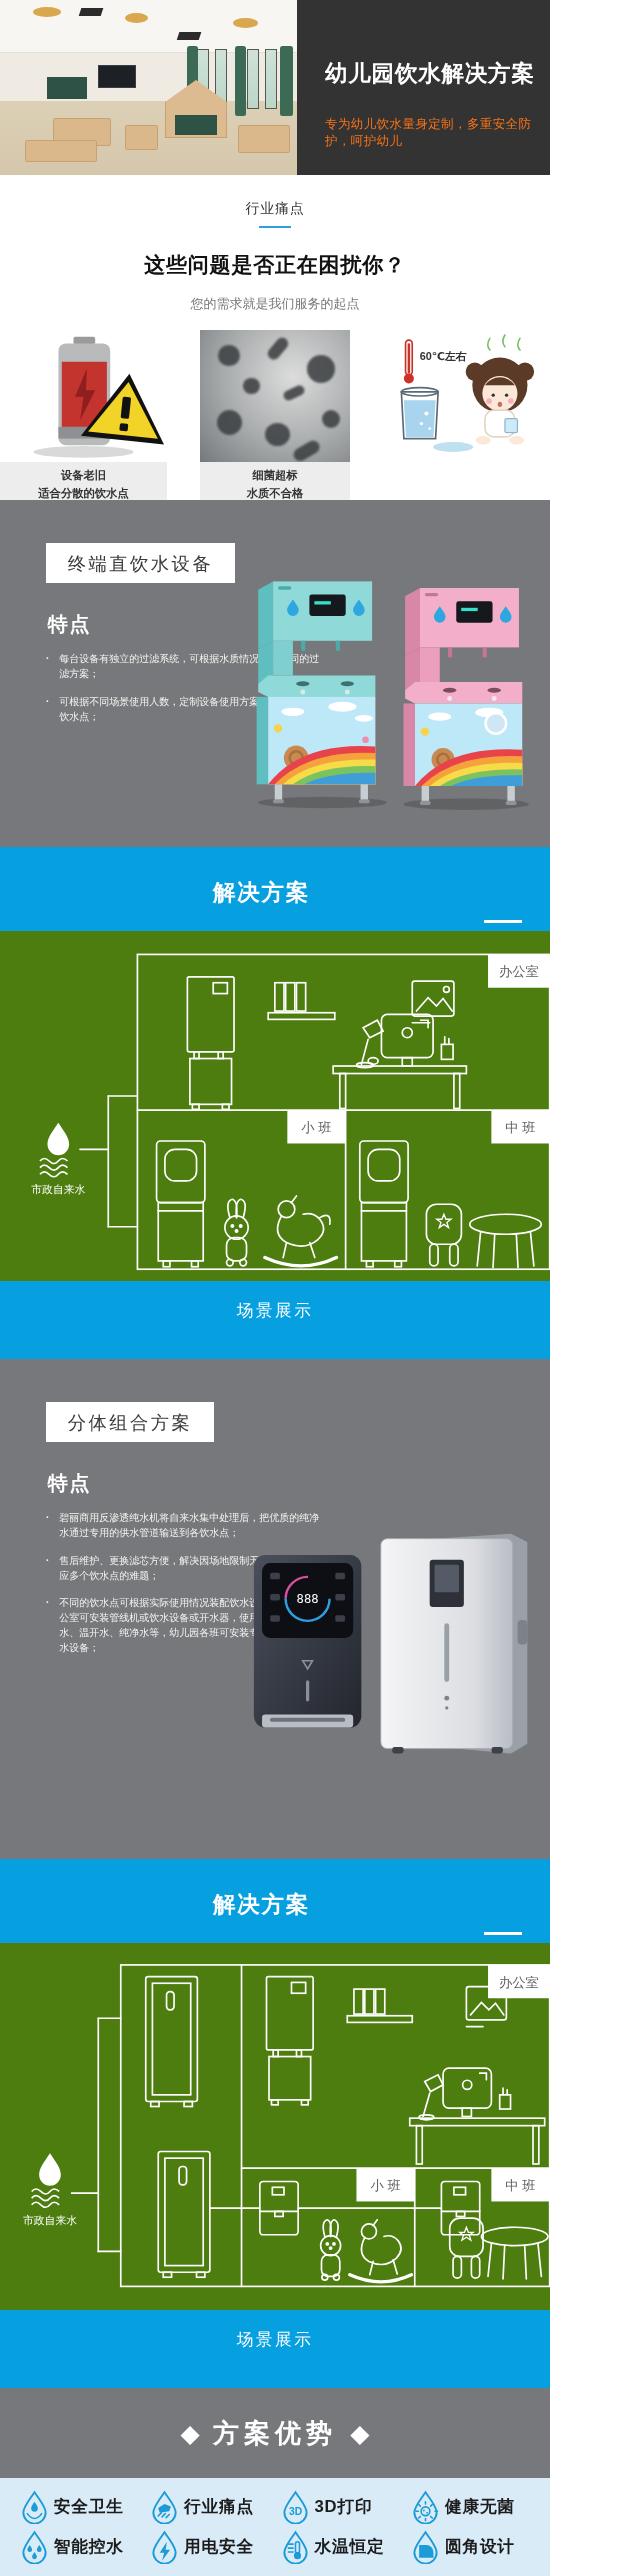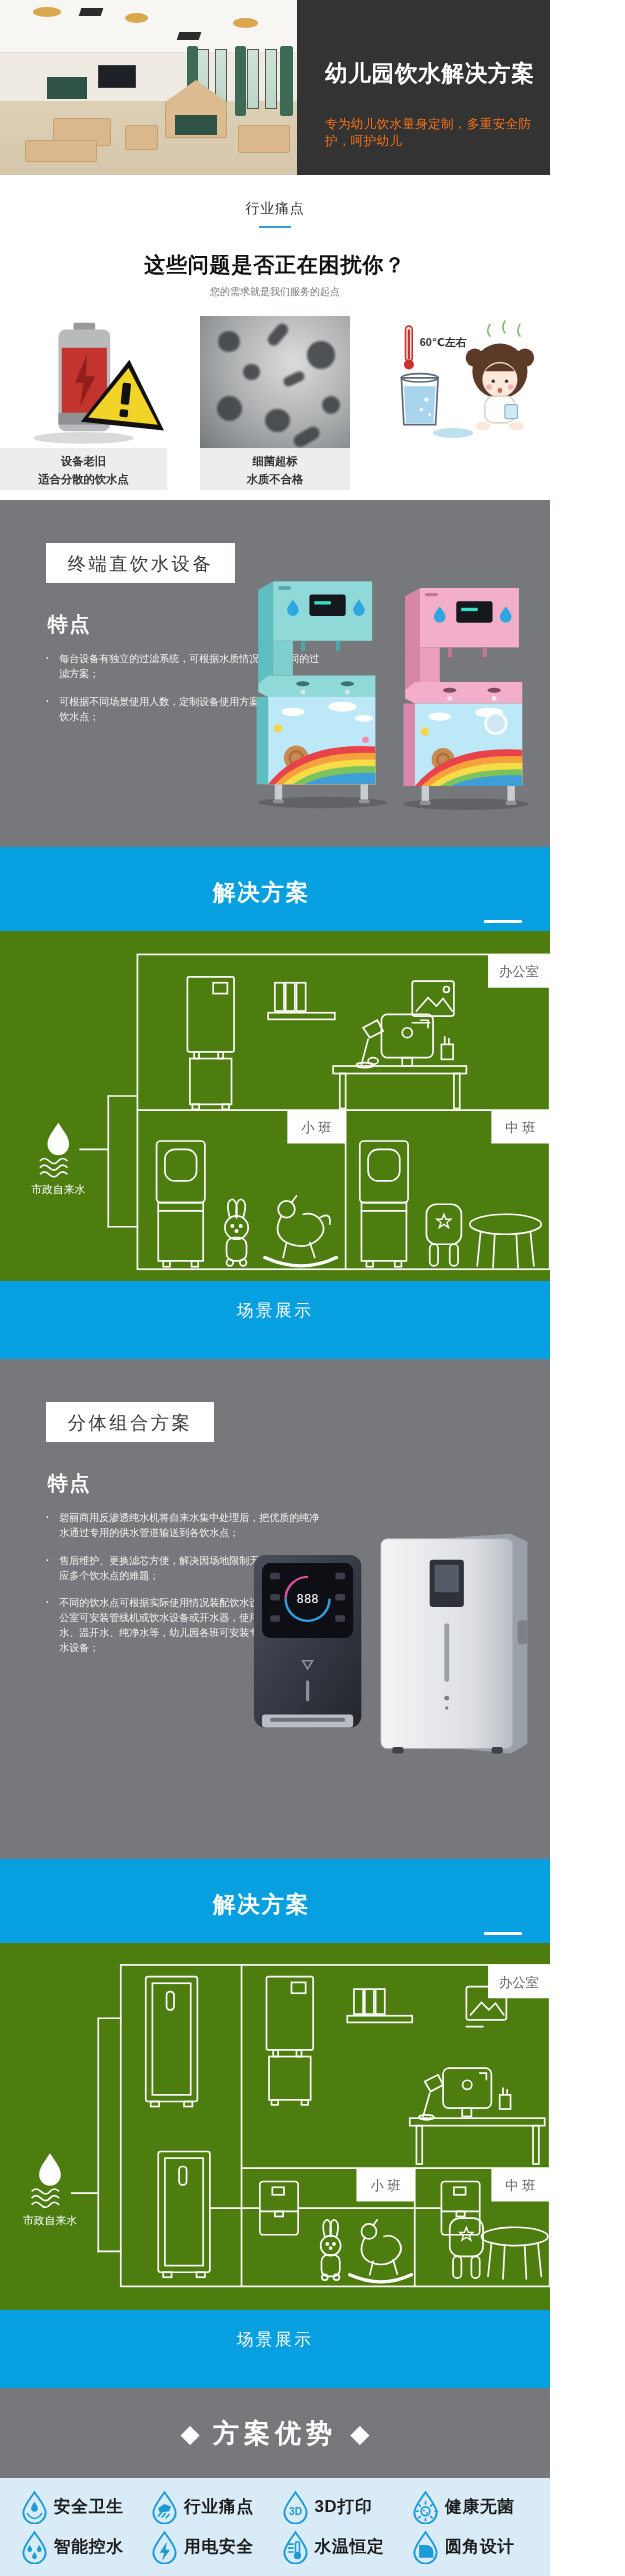"您的需求就是我们服务的起点" .pain-s { font-size: 10px -> 13px; margin-top: 6px -> 16px }
